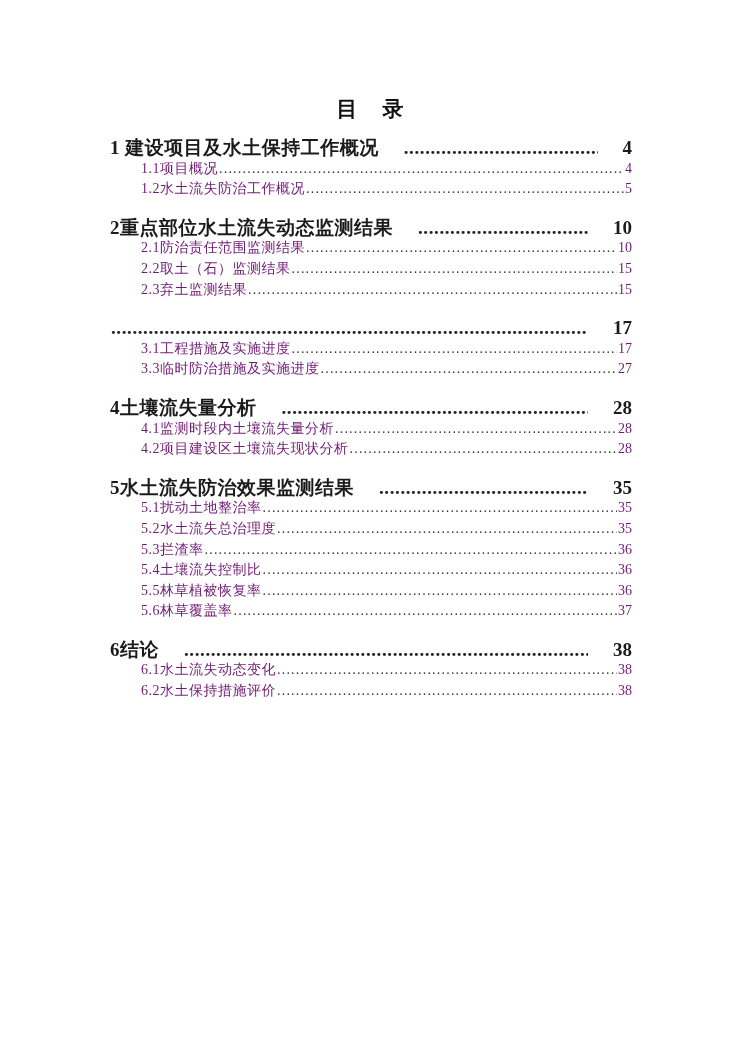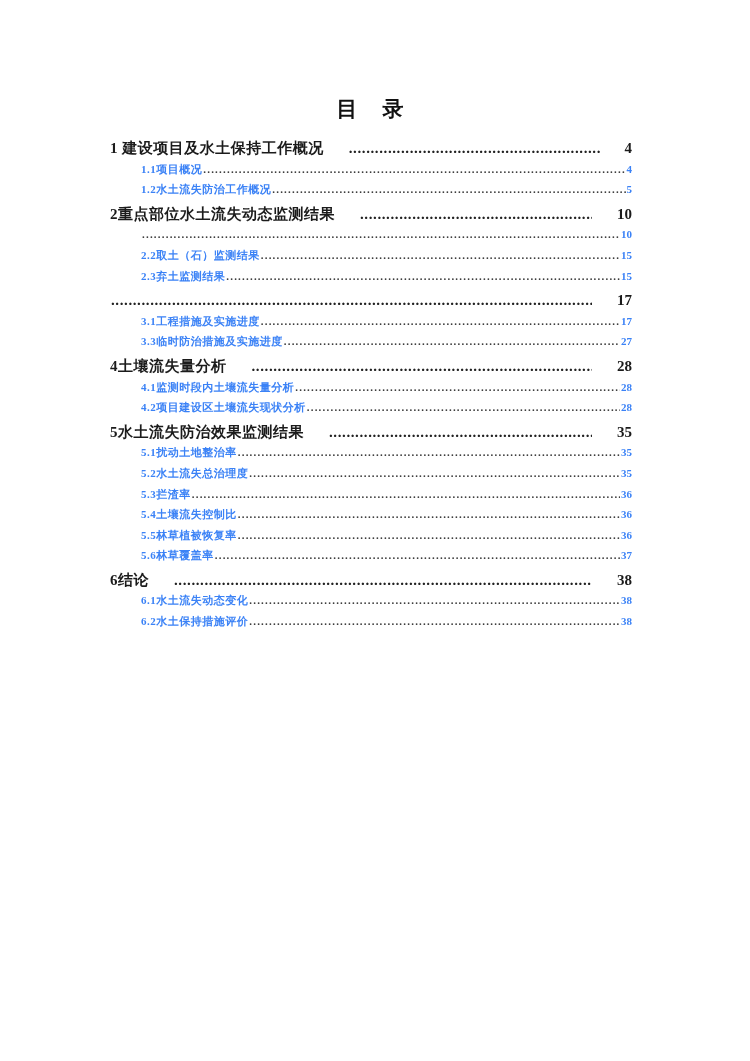"1 建设项目及水土保持工作概况" .toc-row.level1 { font-size: 15px -> 19px }
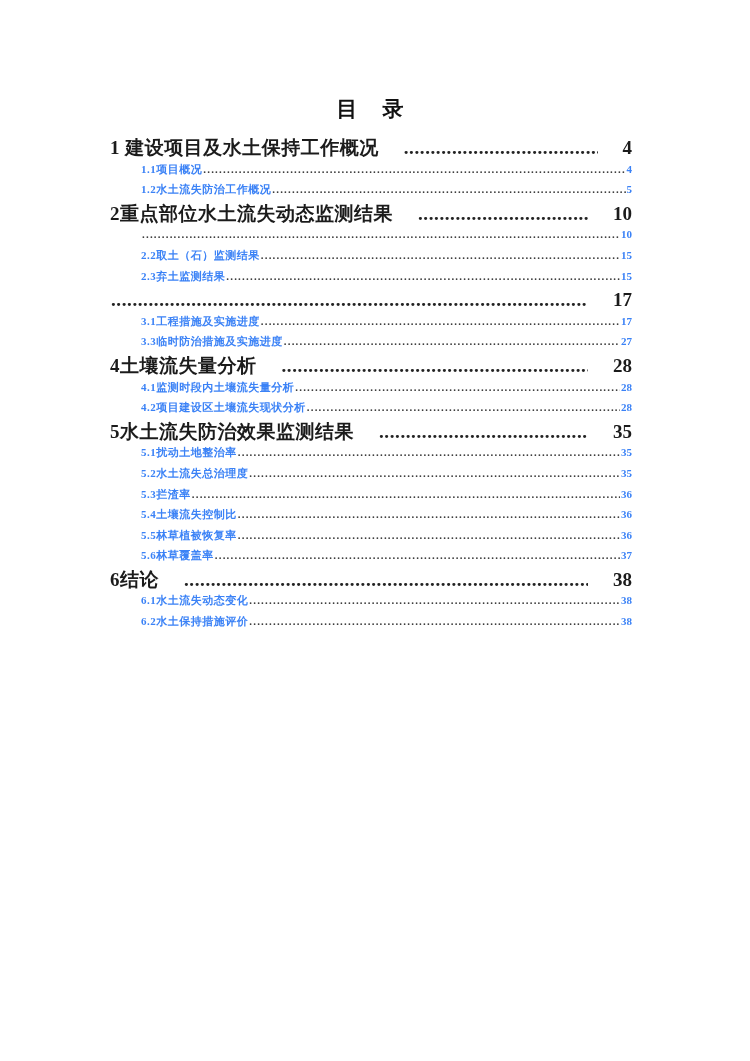"1.1项目概况" .toc-row.level2 { color: #3b82f6 -> #701a75; font-size: 11px -> 14px; font-weight: bold -> none }
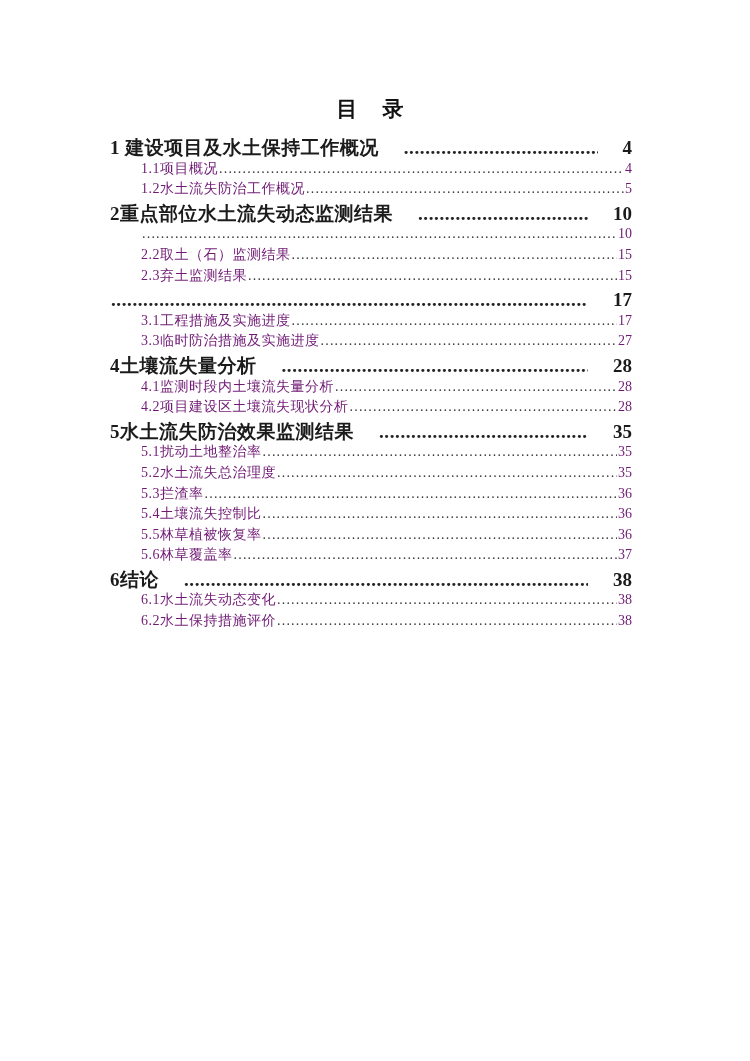"2重点部位水土流失动态监测结果" .toc-group + .toc-group { margin-top: 4px -> 18px }
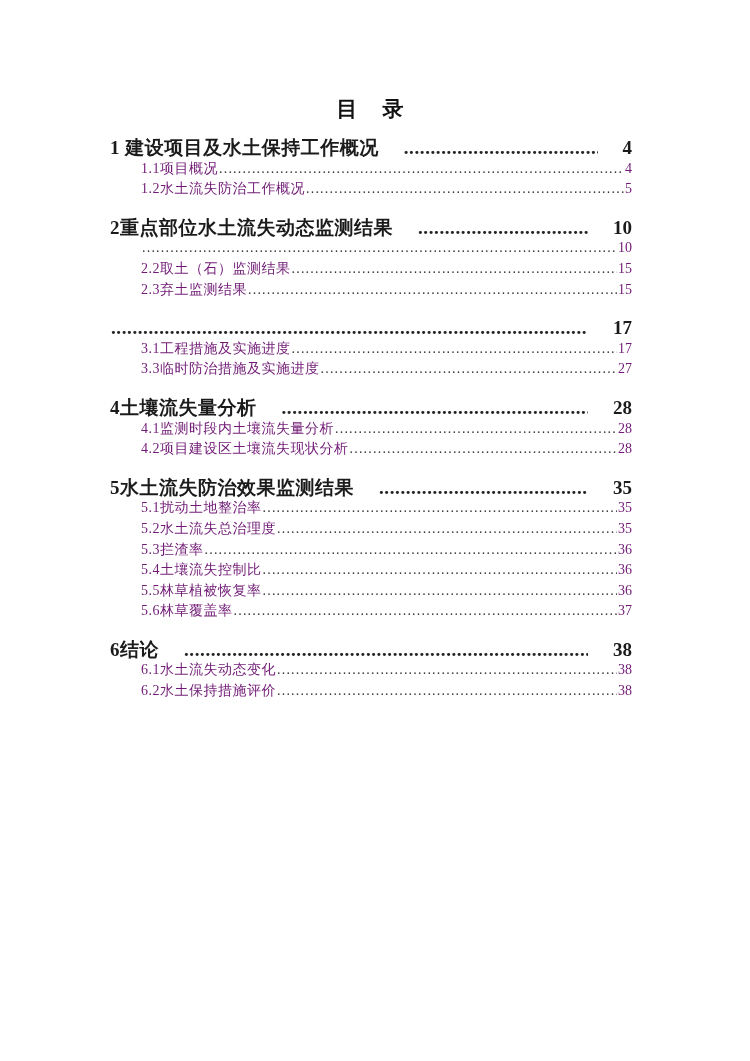"2.1防治责任范围监测结果" span.toc-label { html: none -> <span>2.1防治责任范围监测结果</span> }
